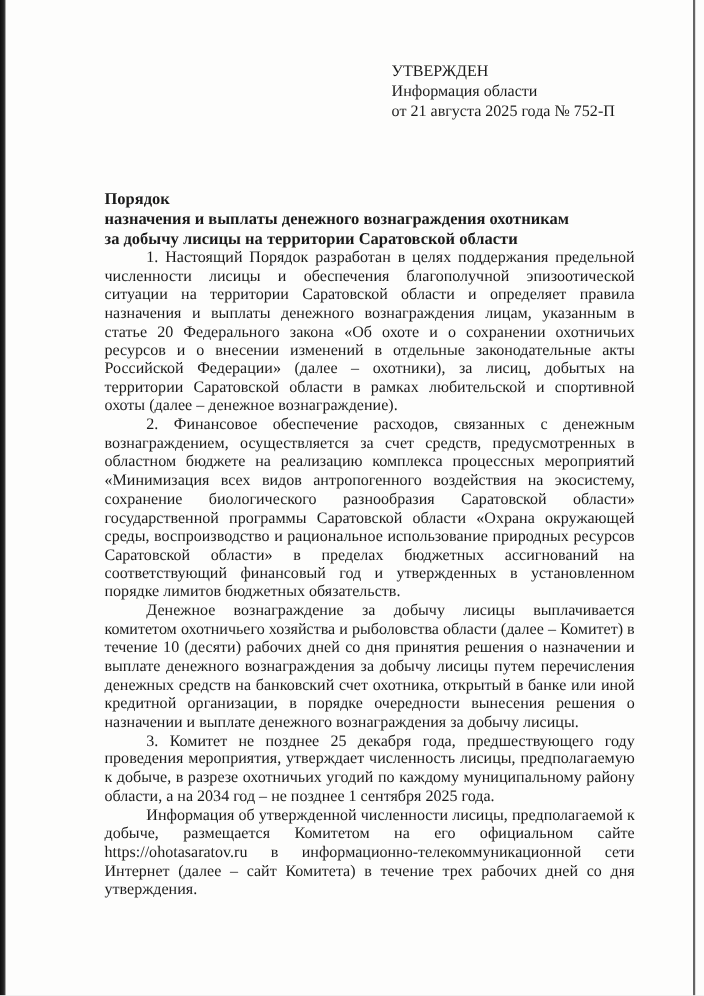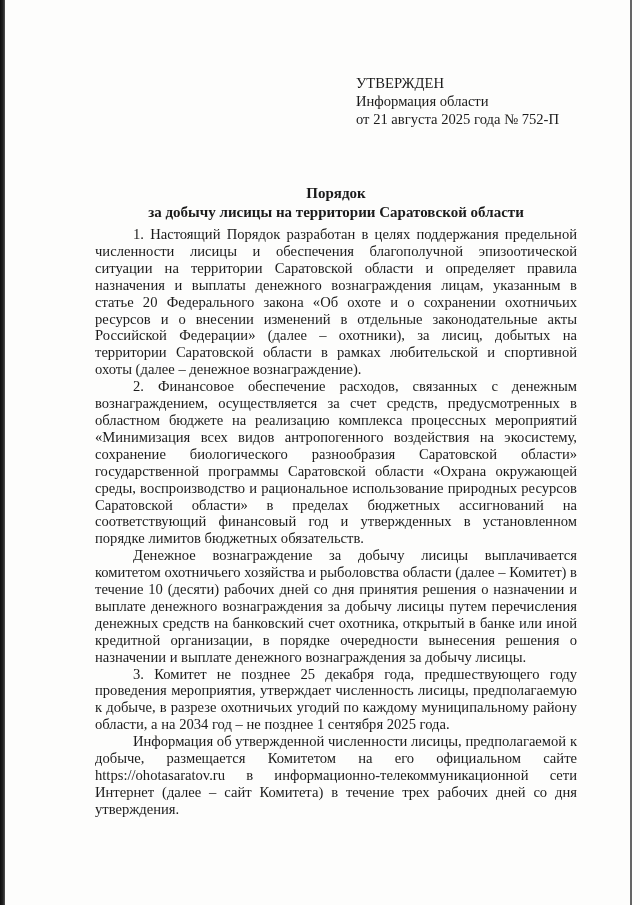"УТВЕРЖДЕН" .approval { margin-top: 18px -> none }
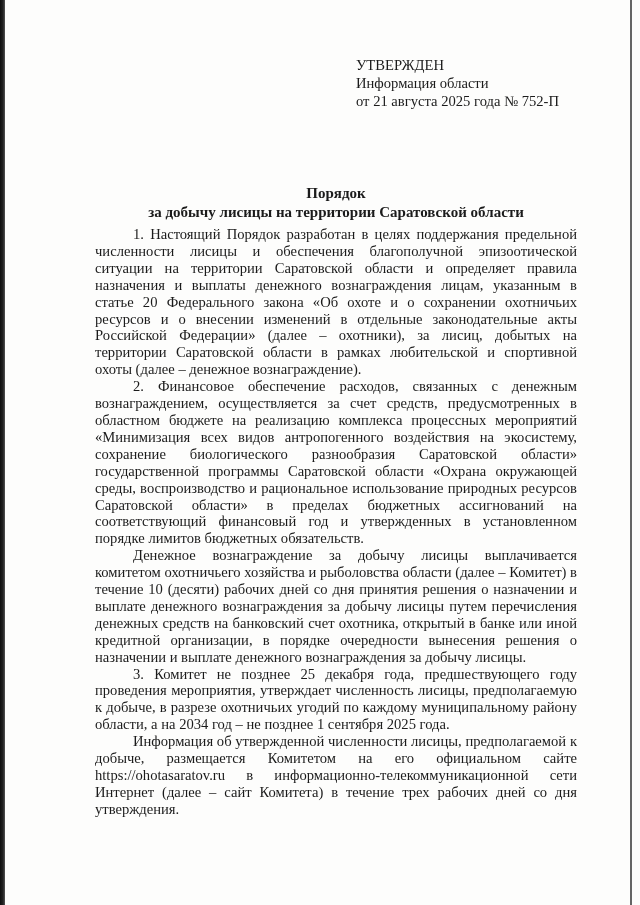"Порядок" .doc-title { text-align: center -> none; top: 184px -> 172px }
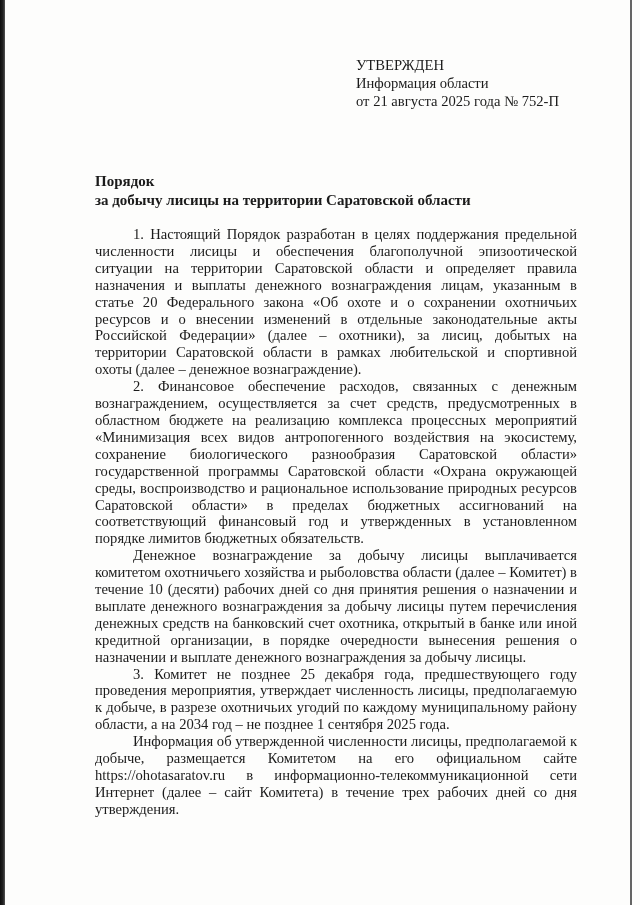"назначения и выплаты денежного" div { html: none -> <div>назначения и выплаты денежного вознаграждения охотникам</div> }
